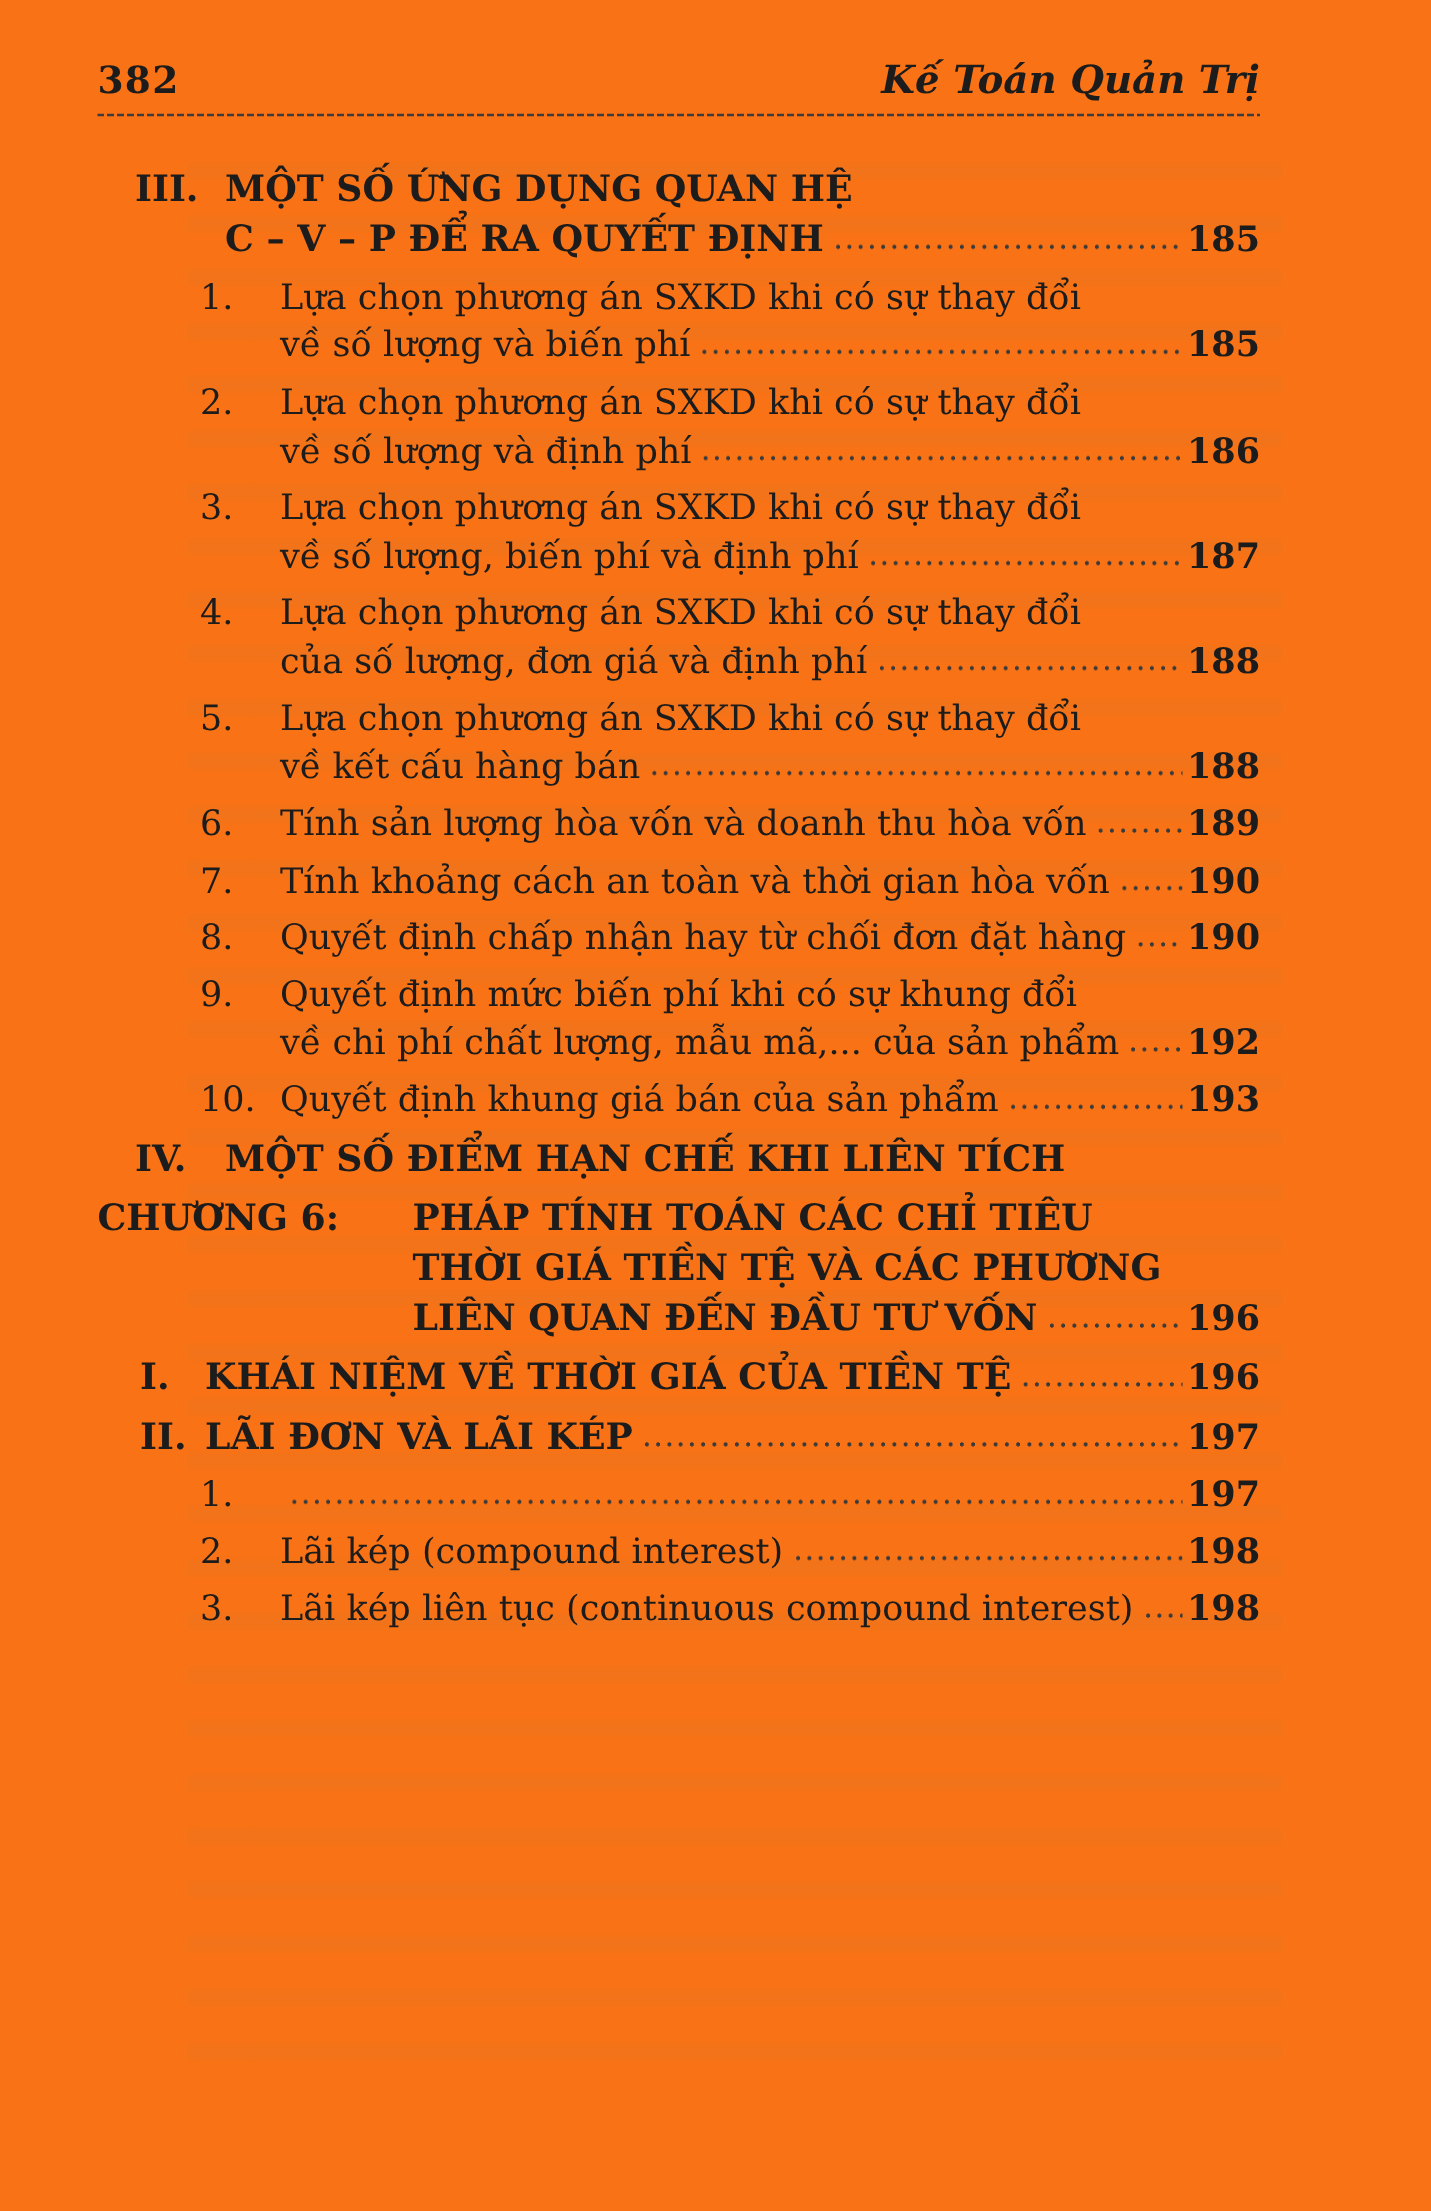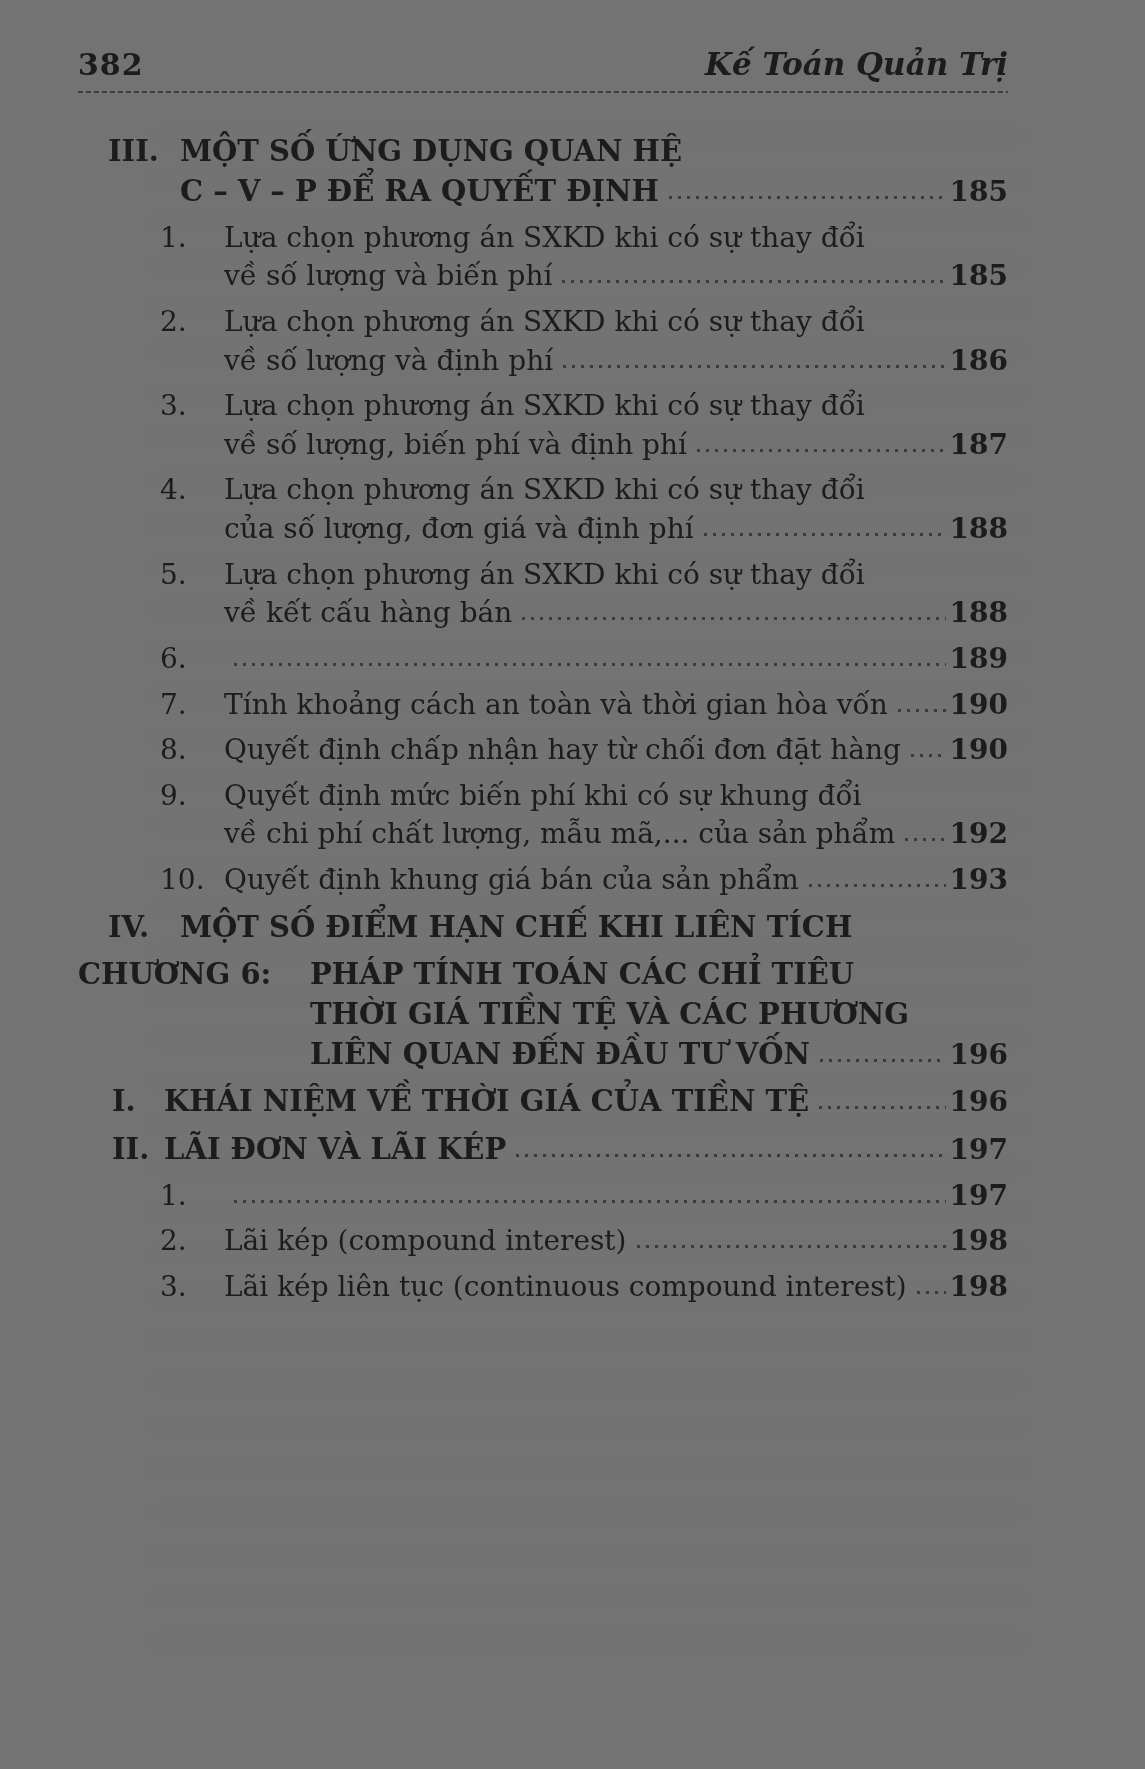"382" .page { background: #737373 -> #f97316 }
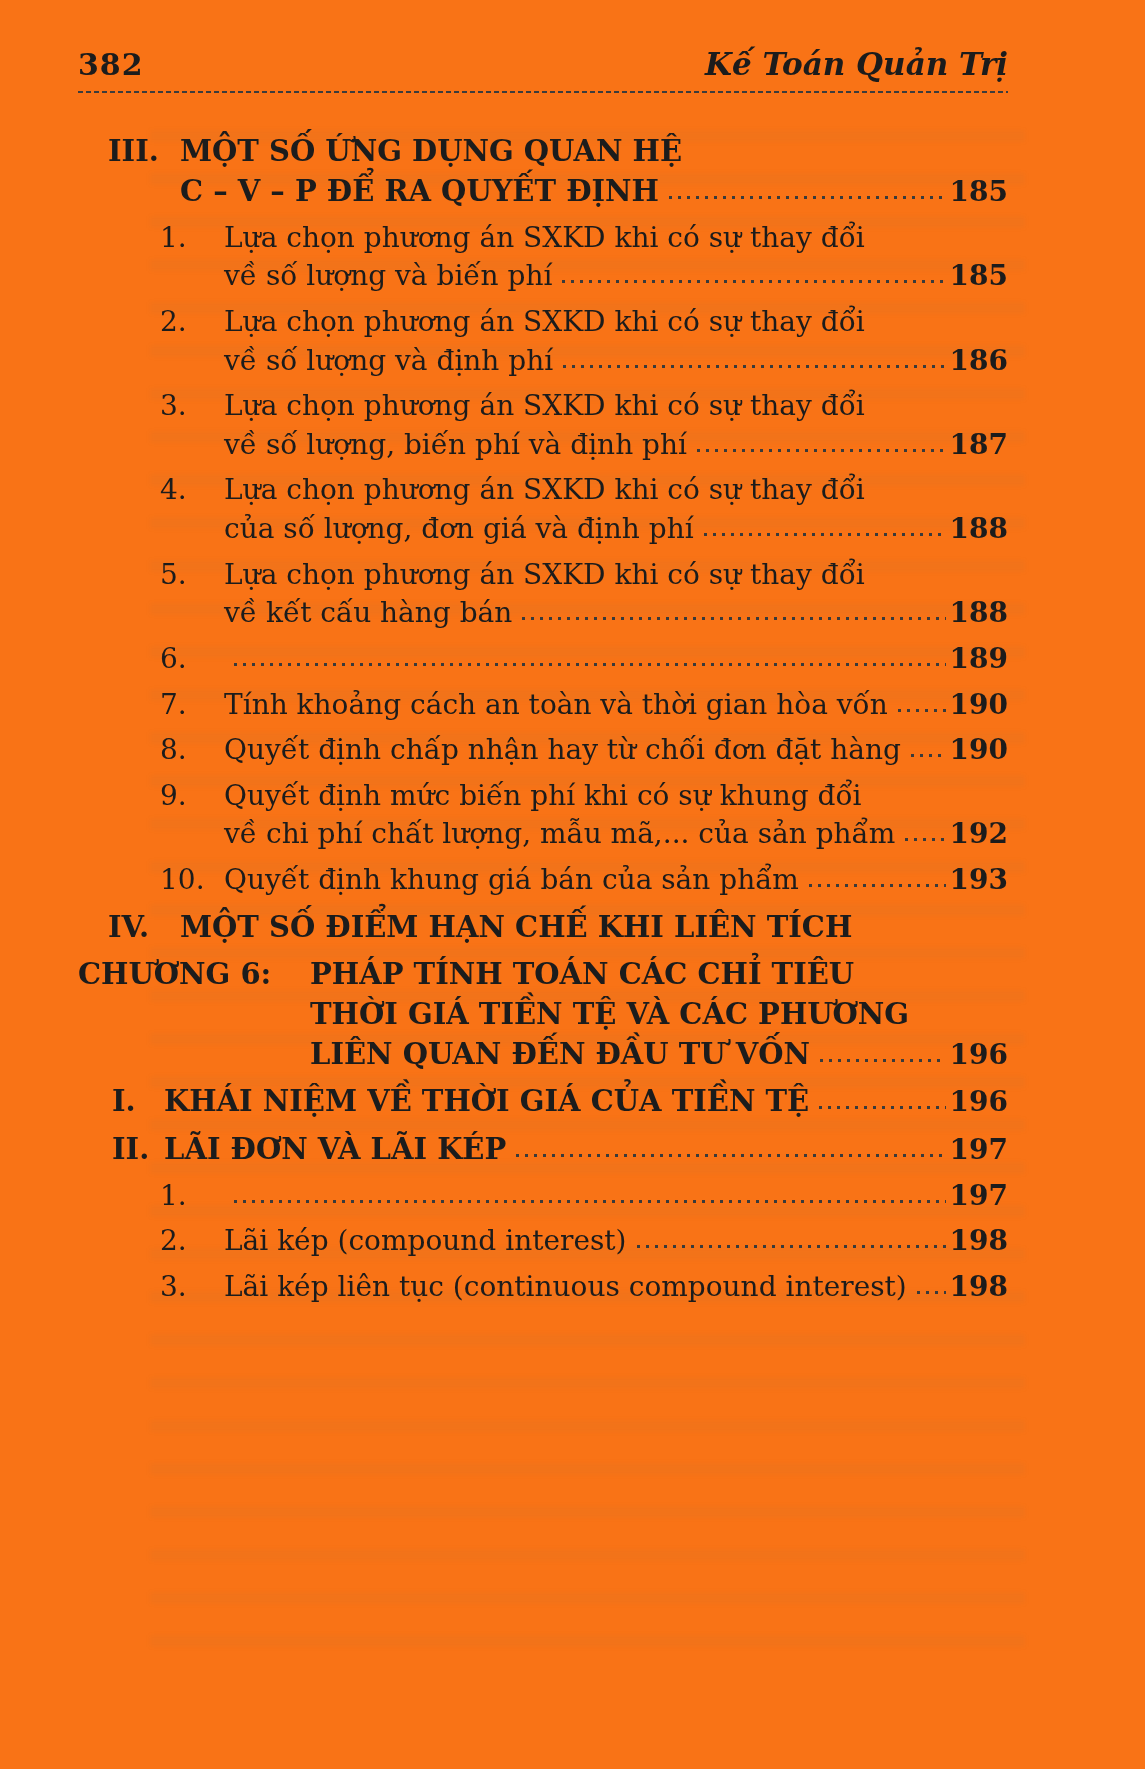"Tính sản lượng hòa vốn" span.txt { html: none -> <span>Tính sản lượng hòa vốn và doanh thu hòa vốn</span> }
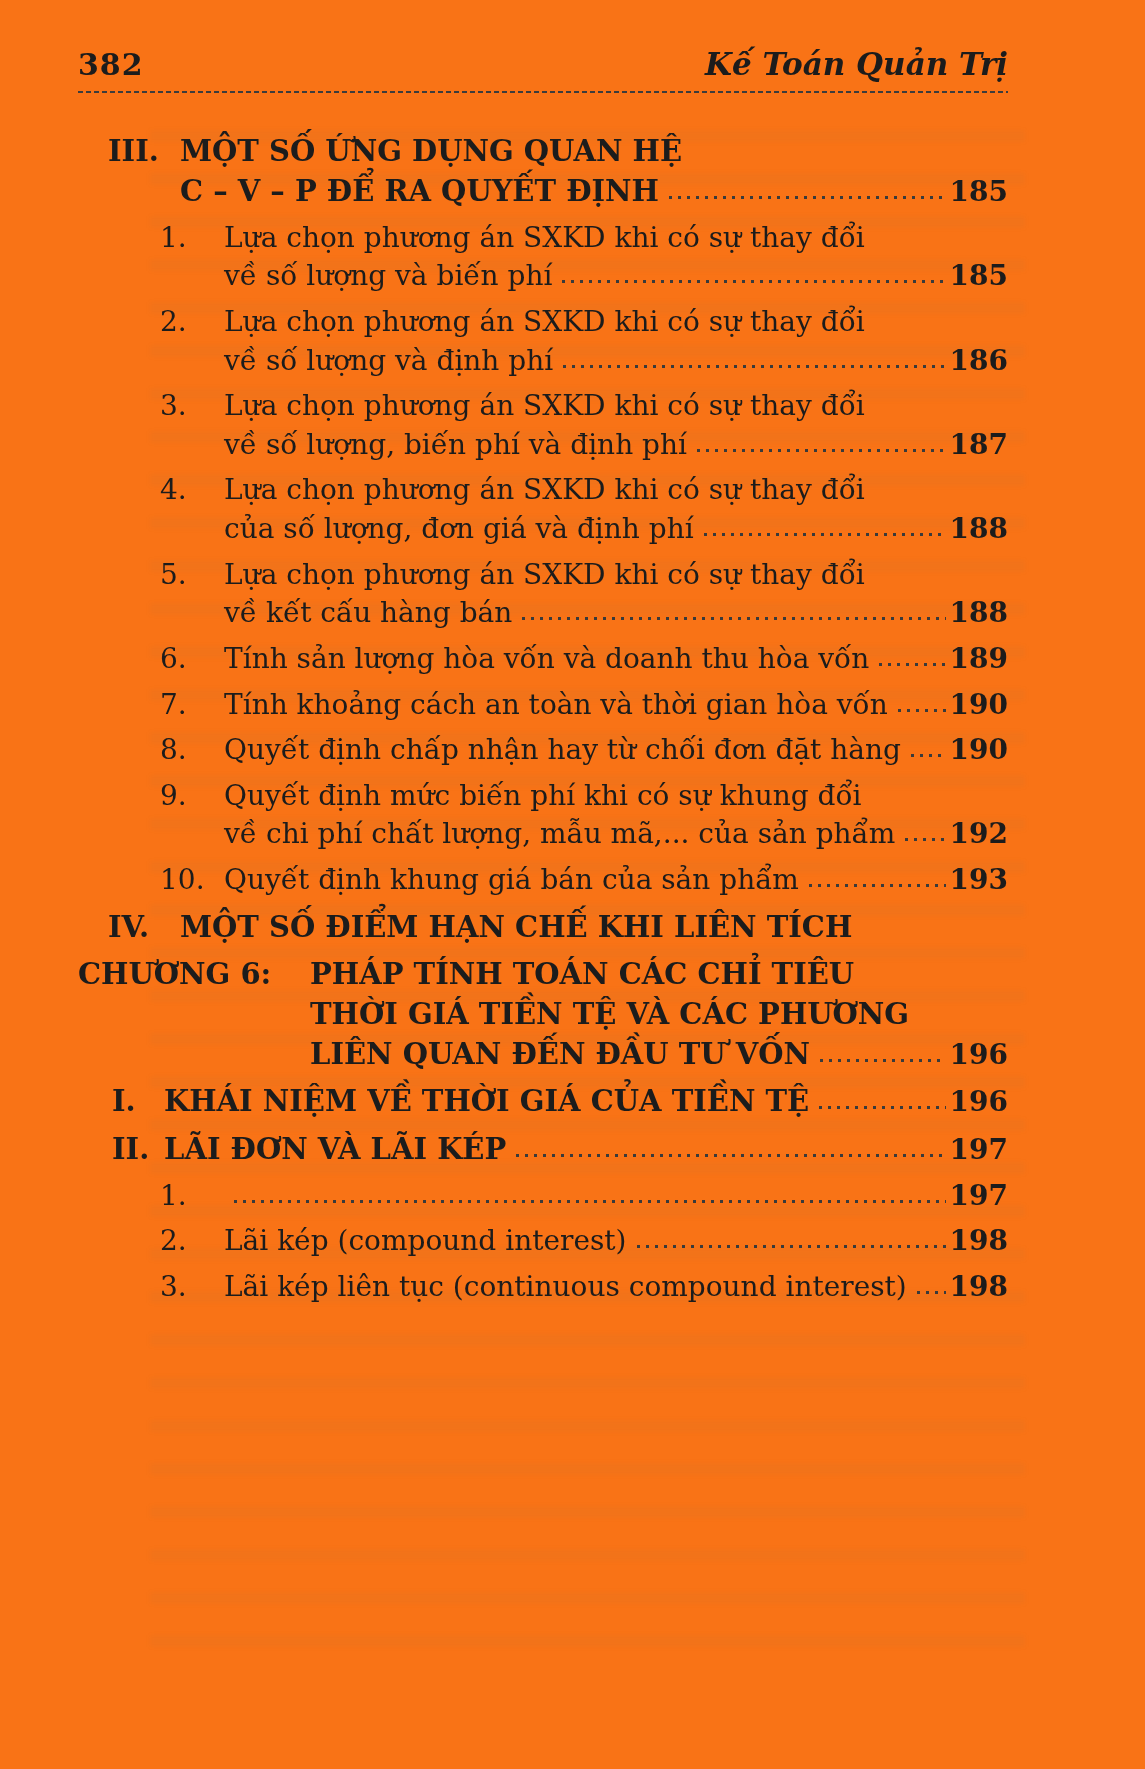"CHƯƠNG 6:" .entry.chapter { gap: none -> 20px }
